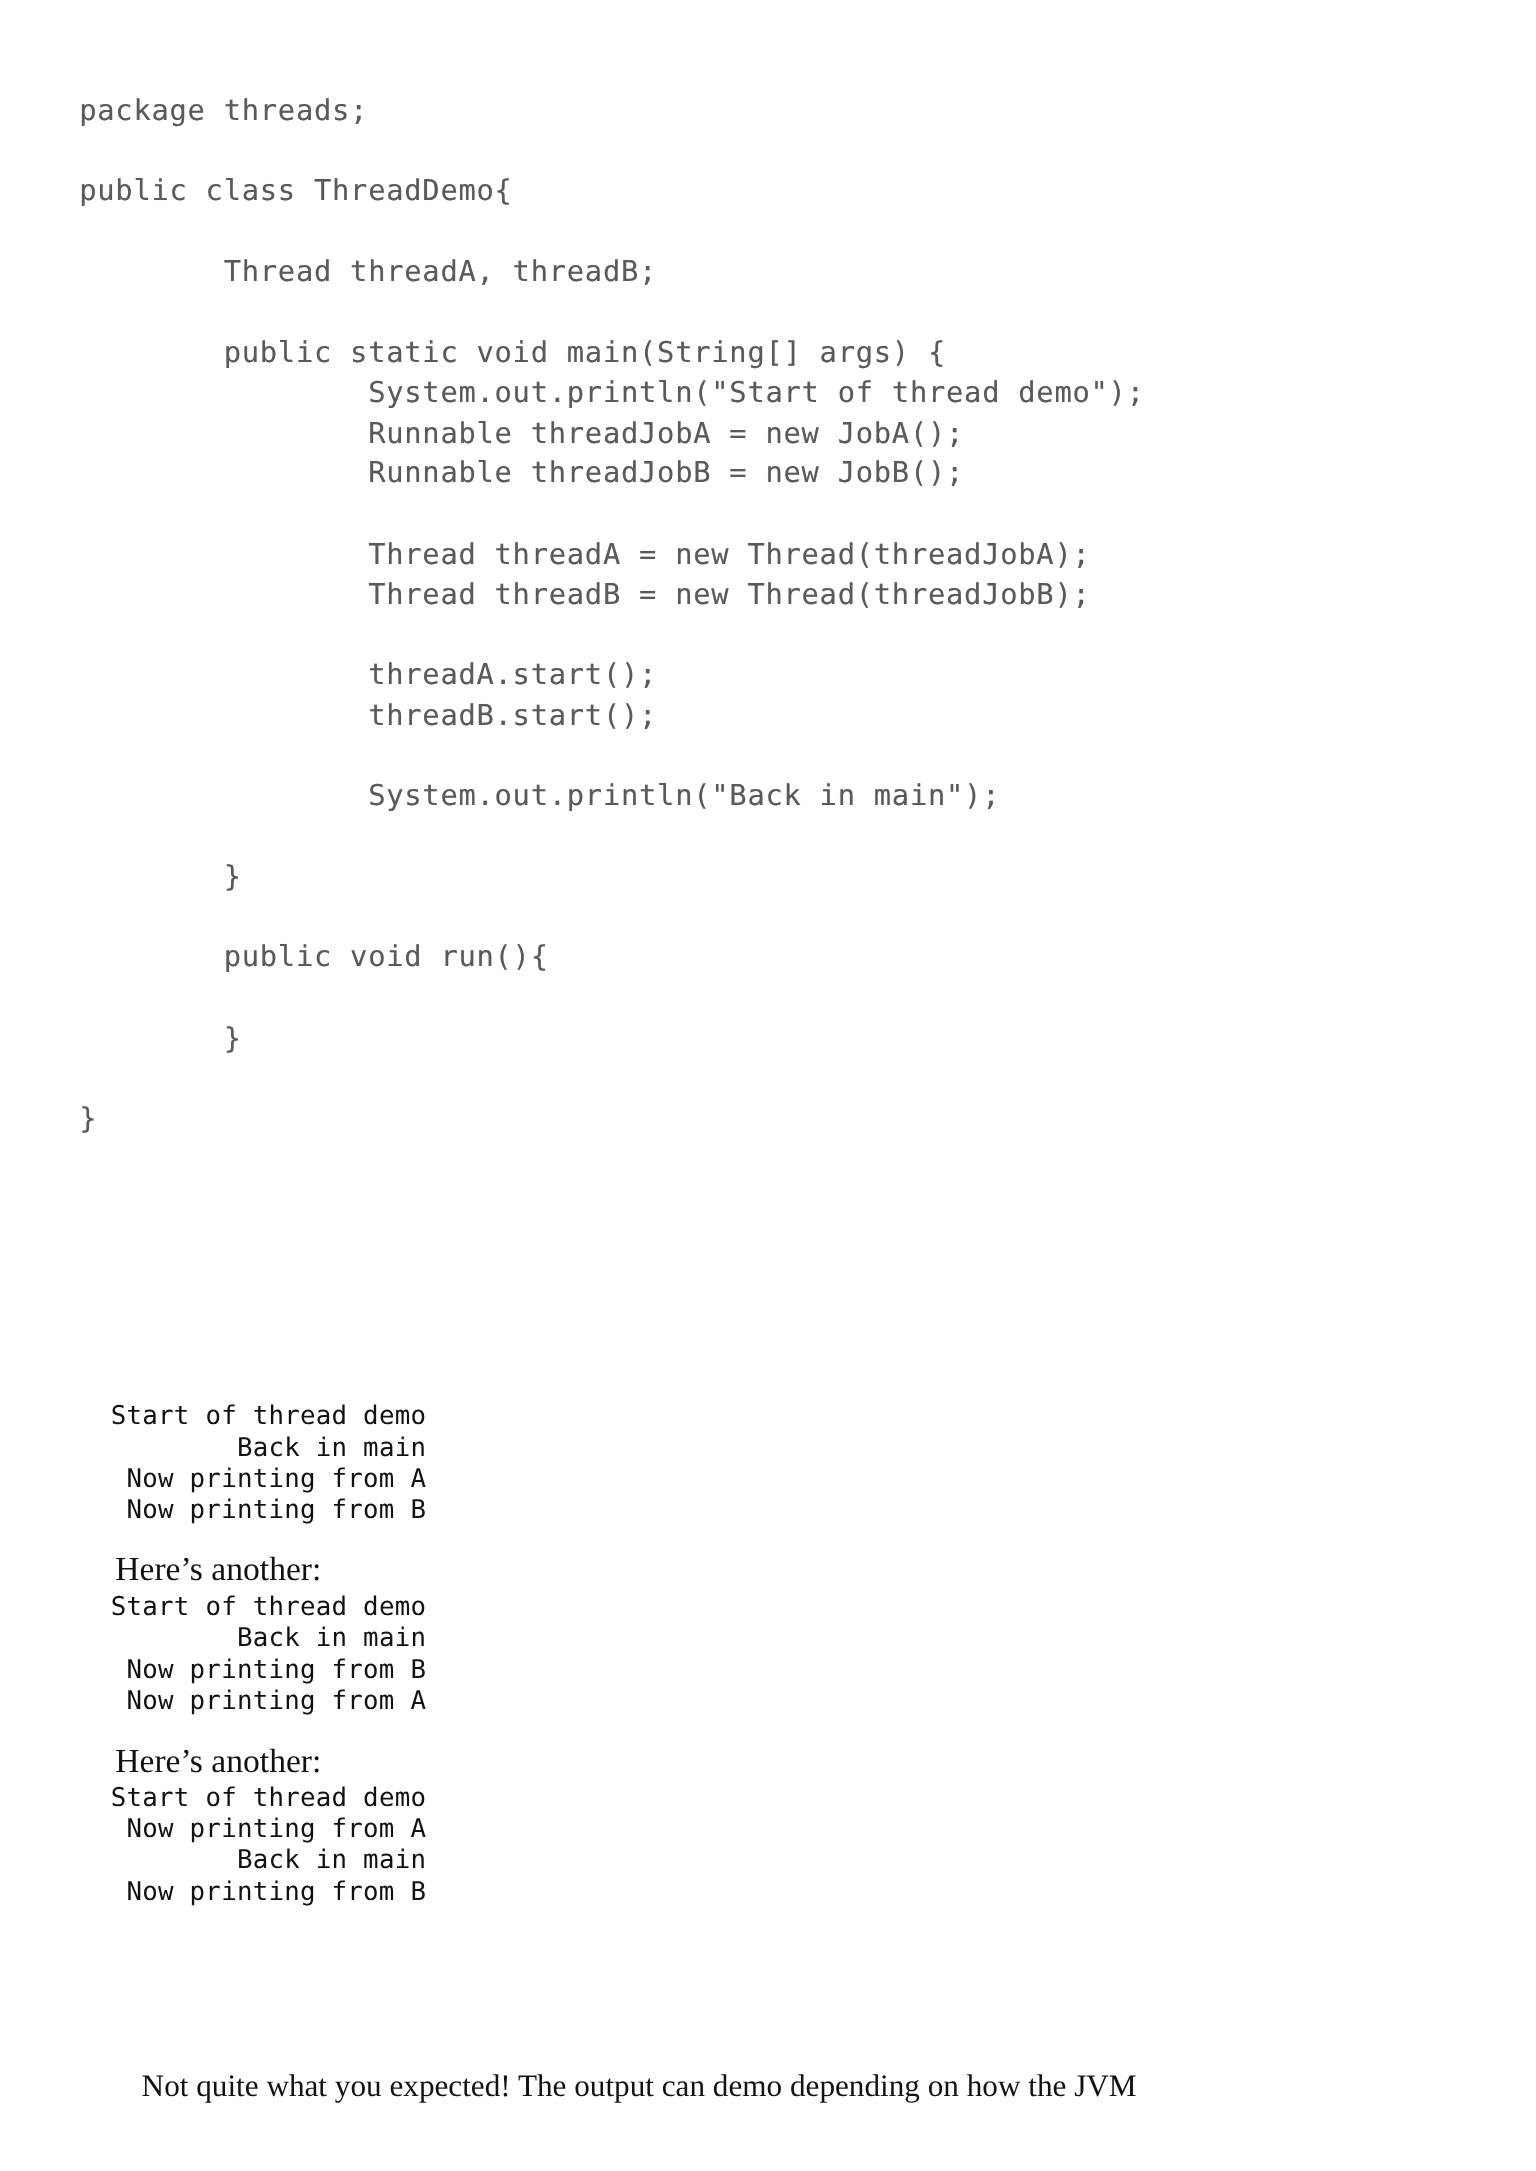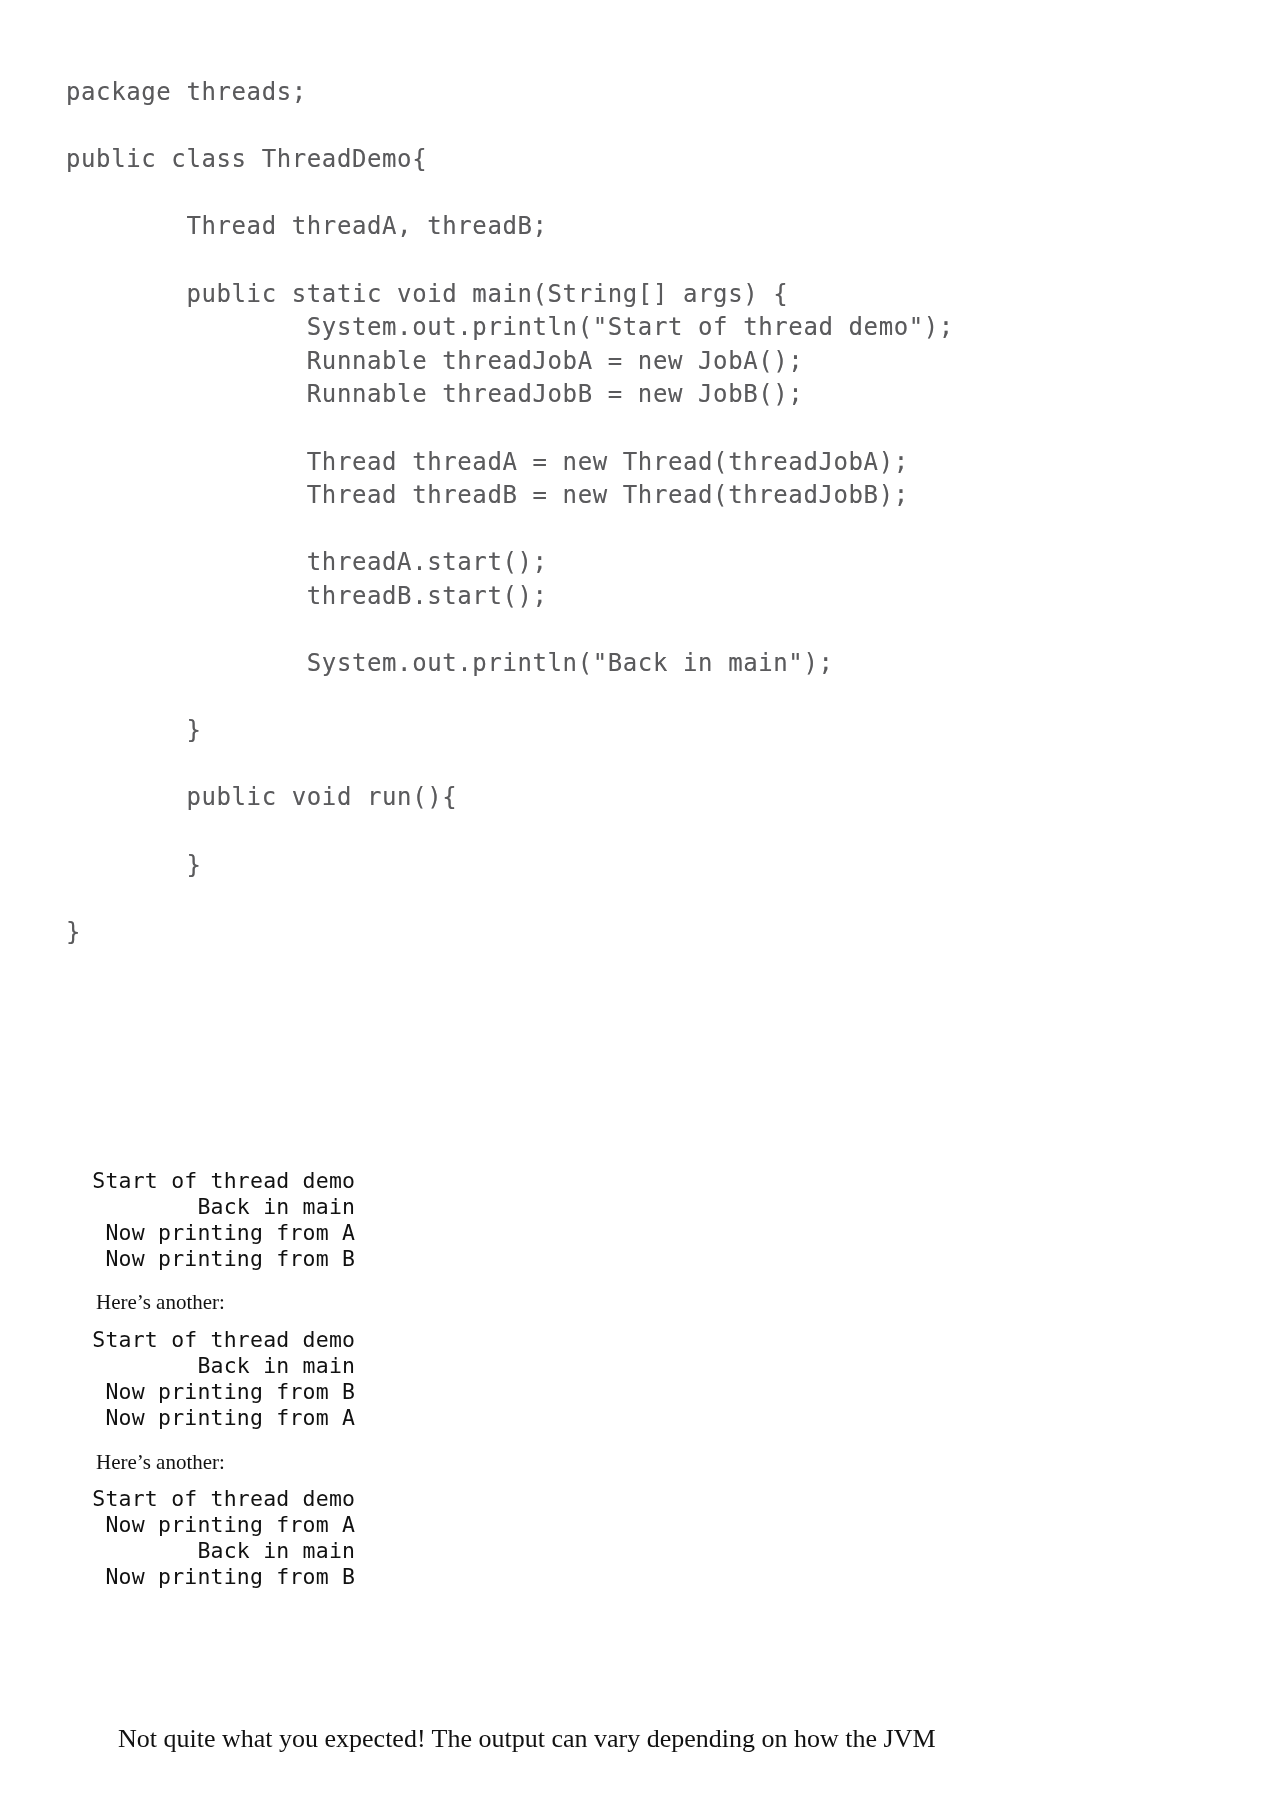"Here’s another:" .hint-line { font-size: 21px -> 28px }
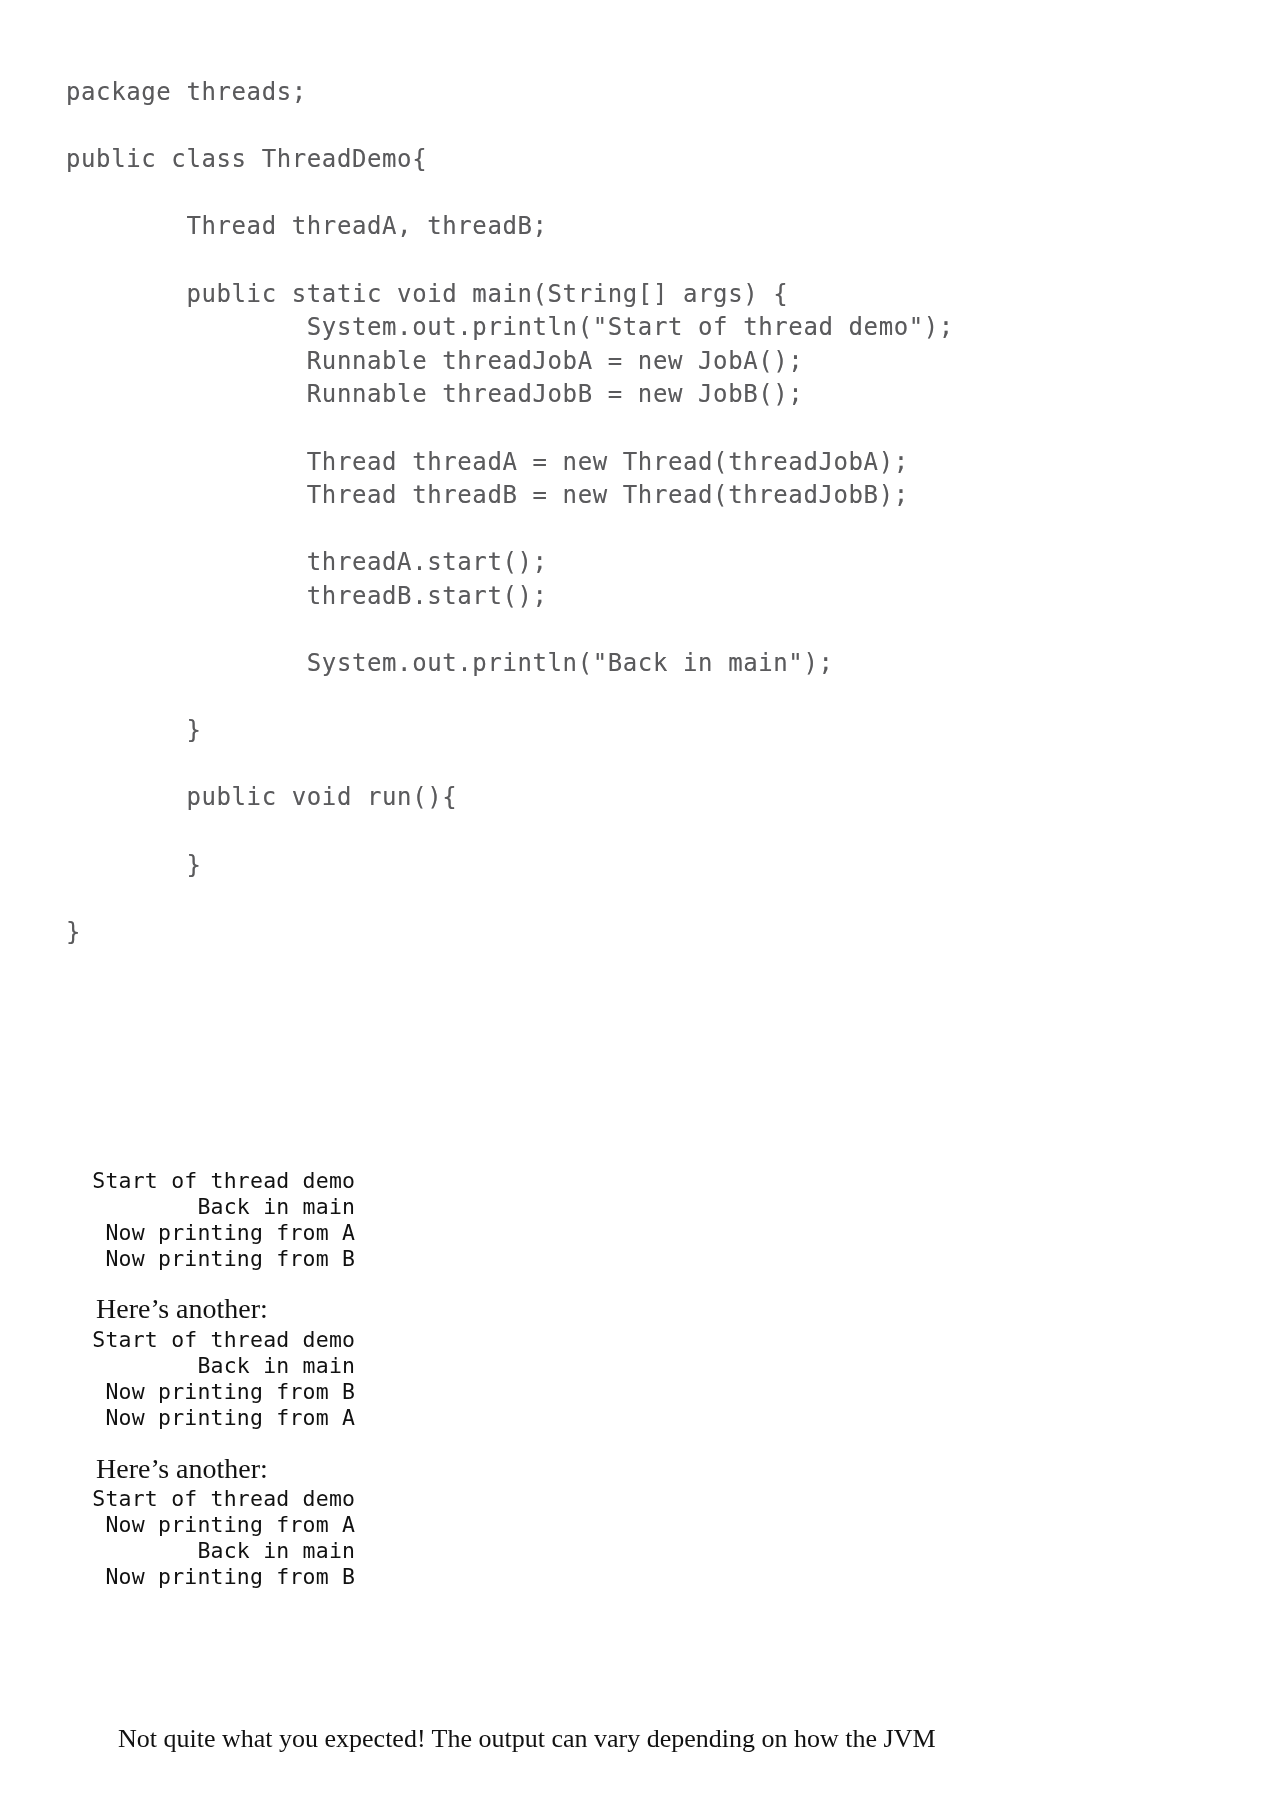"Not quite what you expected!" span { text: vary -> demo }
